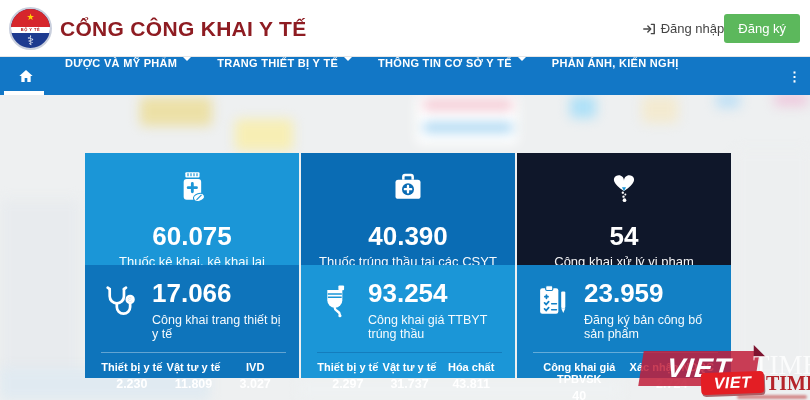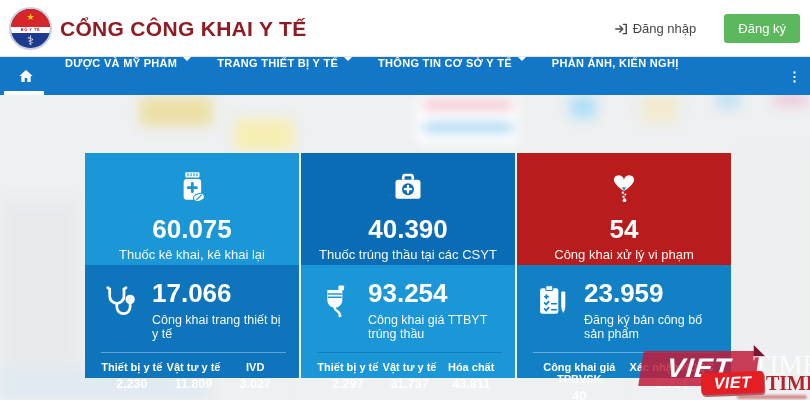"Đăng nhập" .header-right { gap: 28px -> 0 }
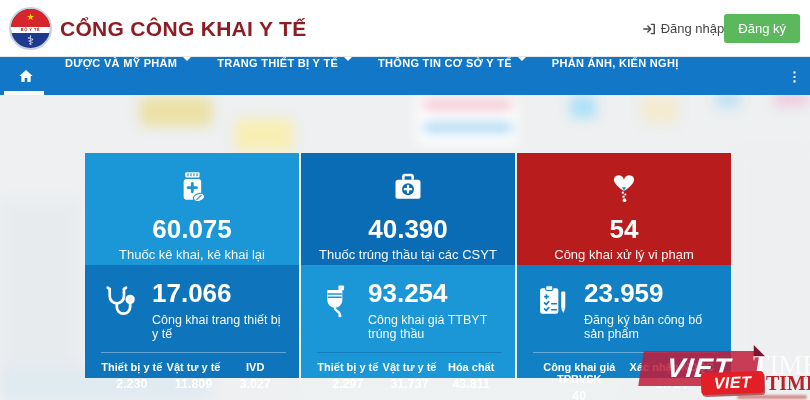"60.075" .card-top .big-num { margin-top: 3px -> 10px }
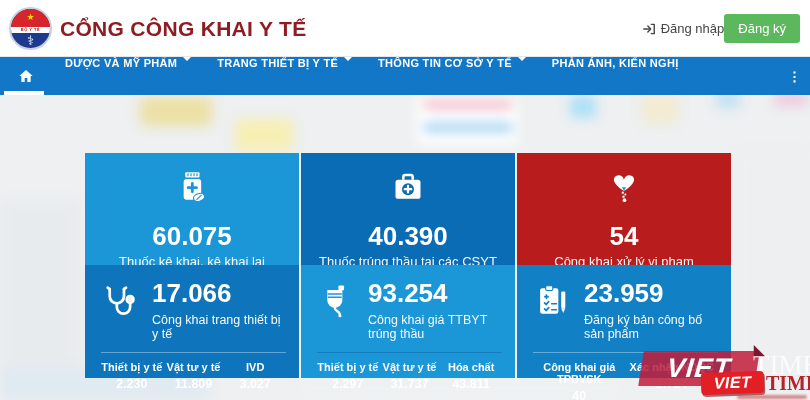"54" .c-light2 { background: #b91c1c -> #0f172a }
